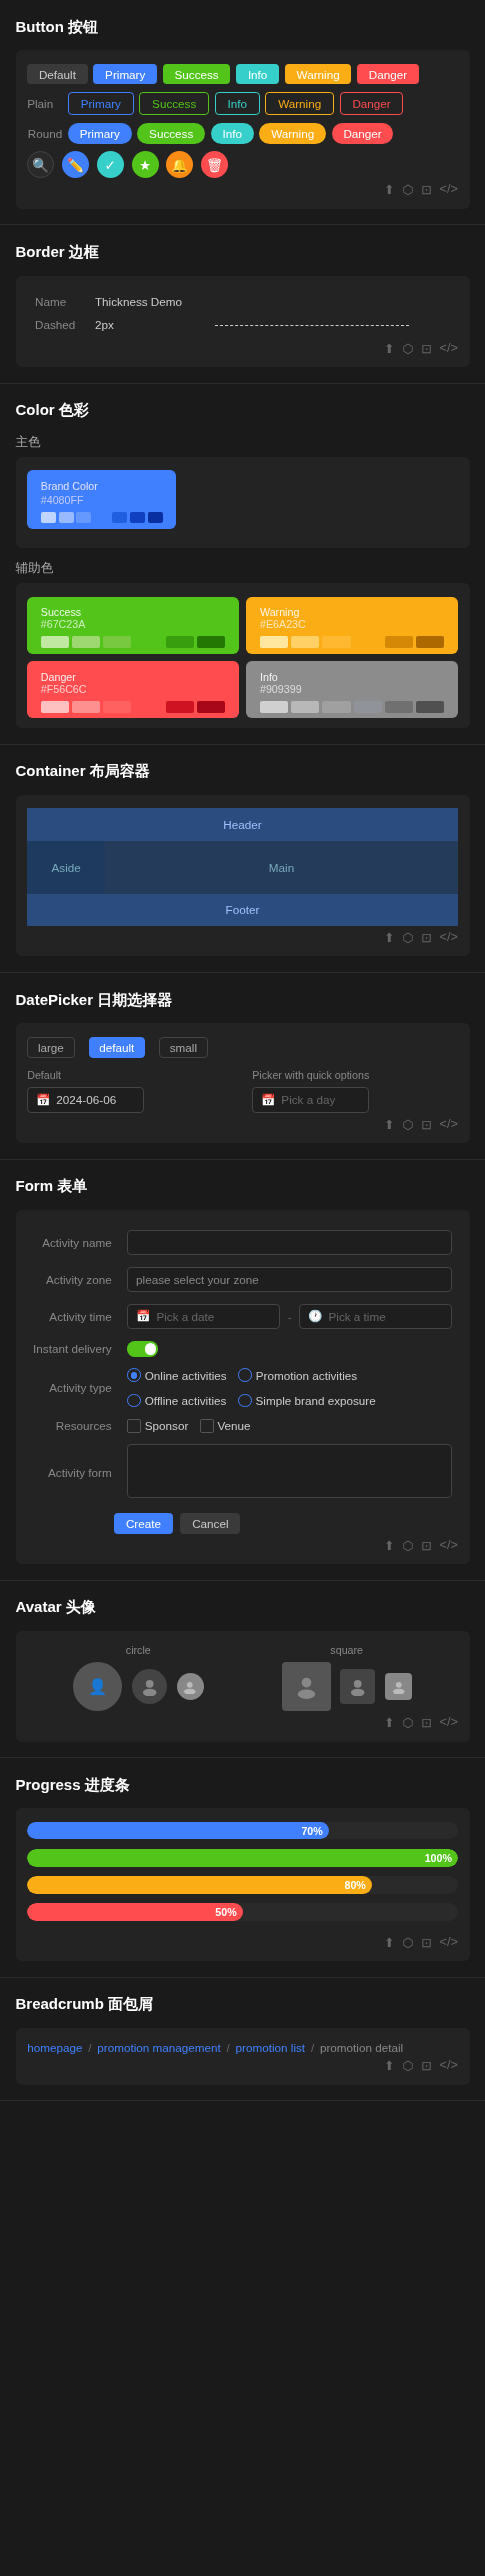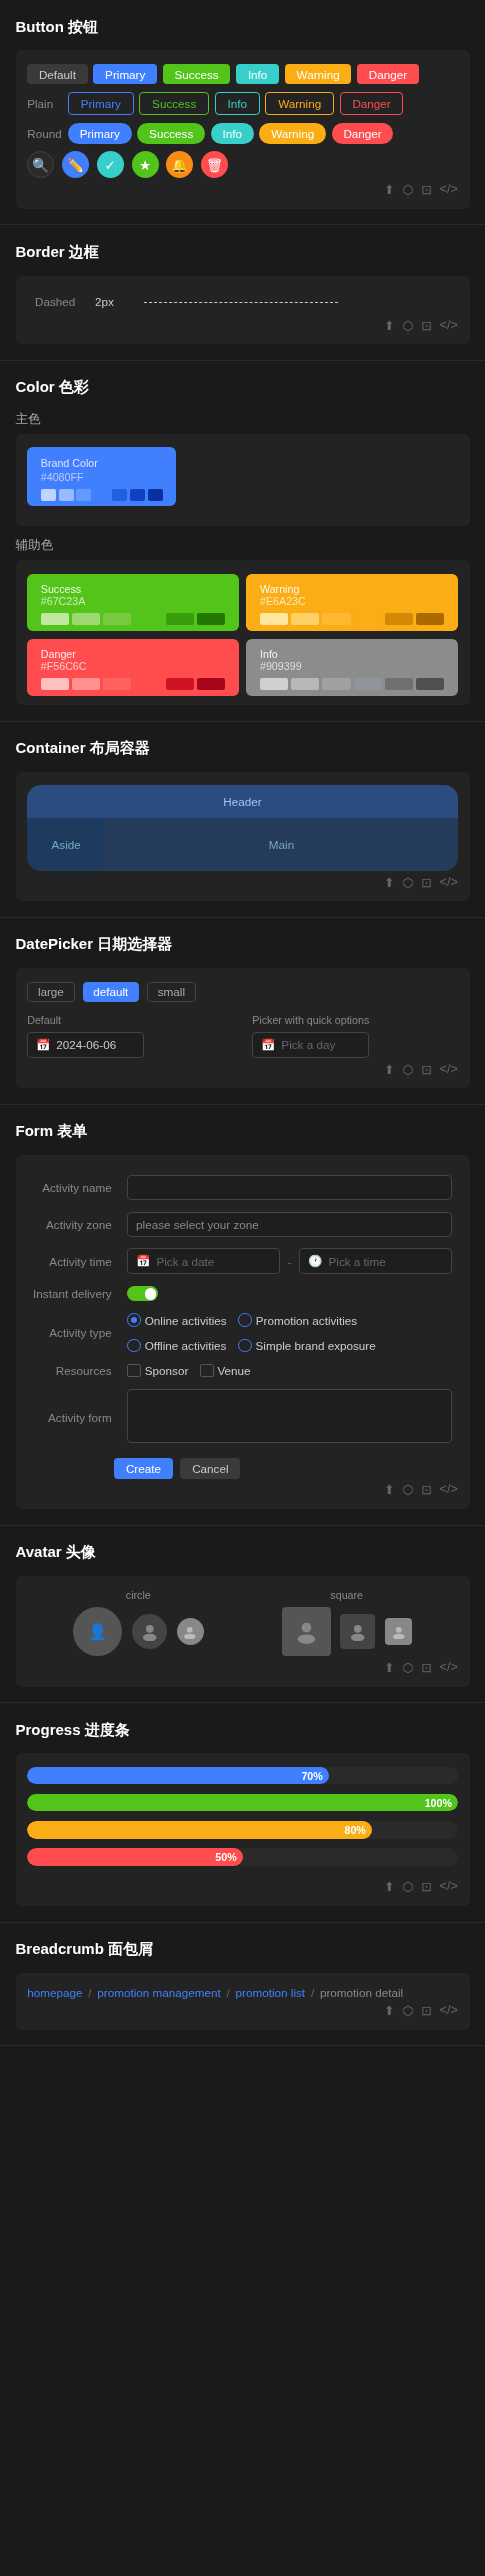"Round" span { text-align: none -> right }
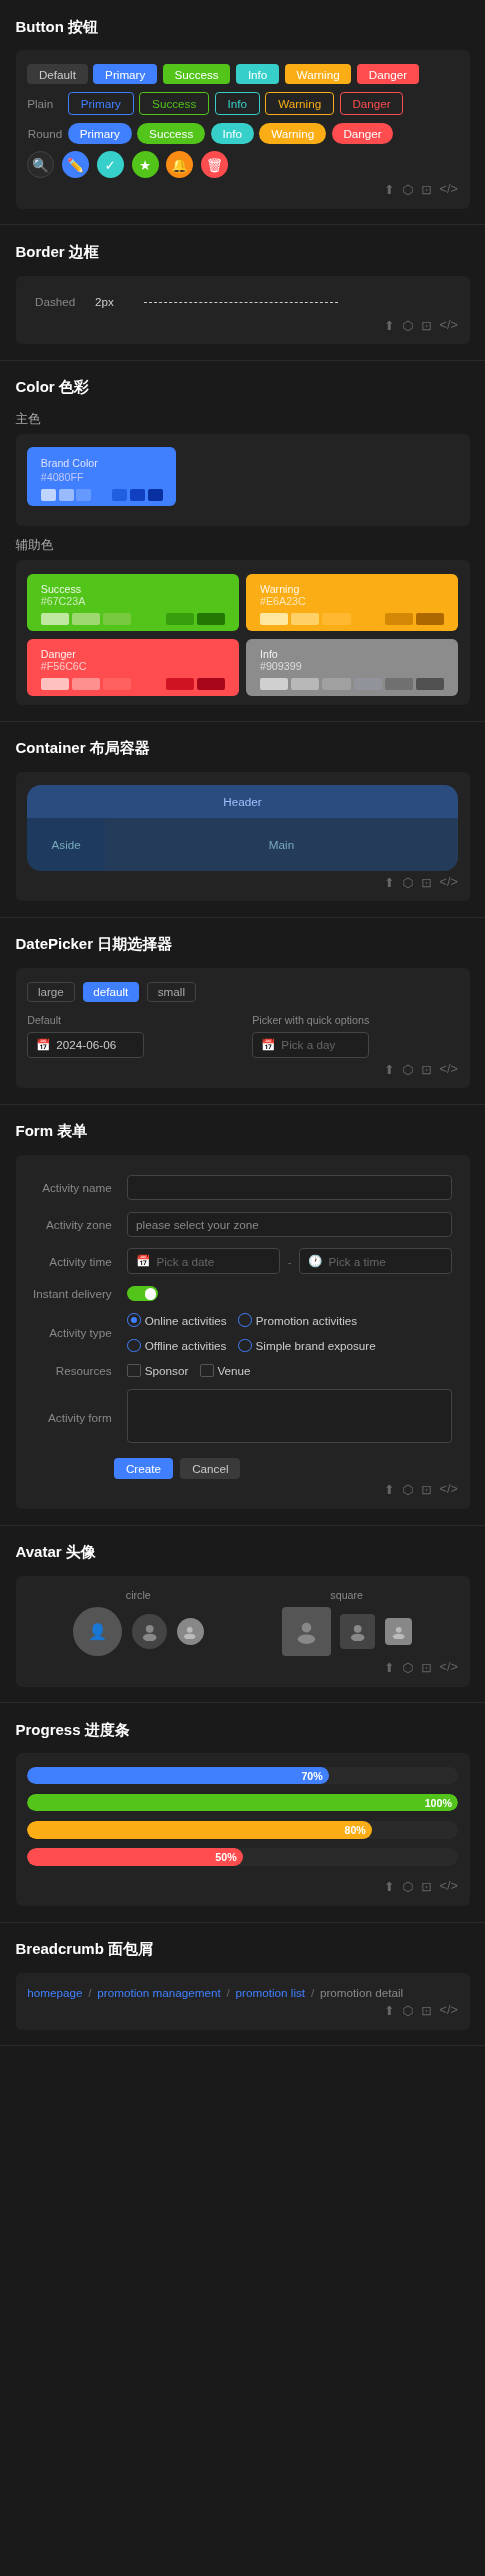"Name" tr { html: none -> <tr> <td>Name</td> <td>Thickness Demo</td> <td></td> </tr> }
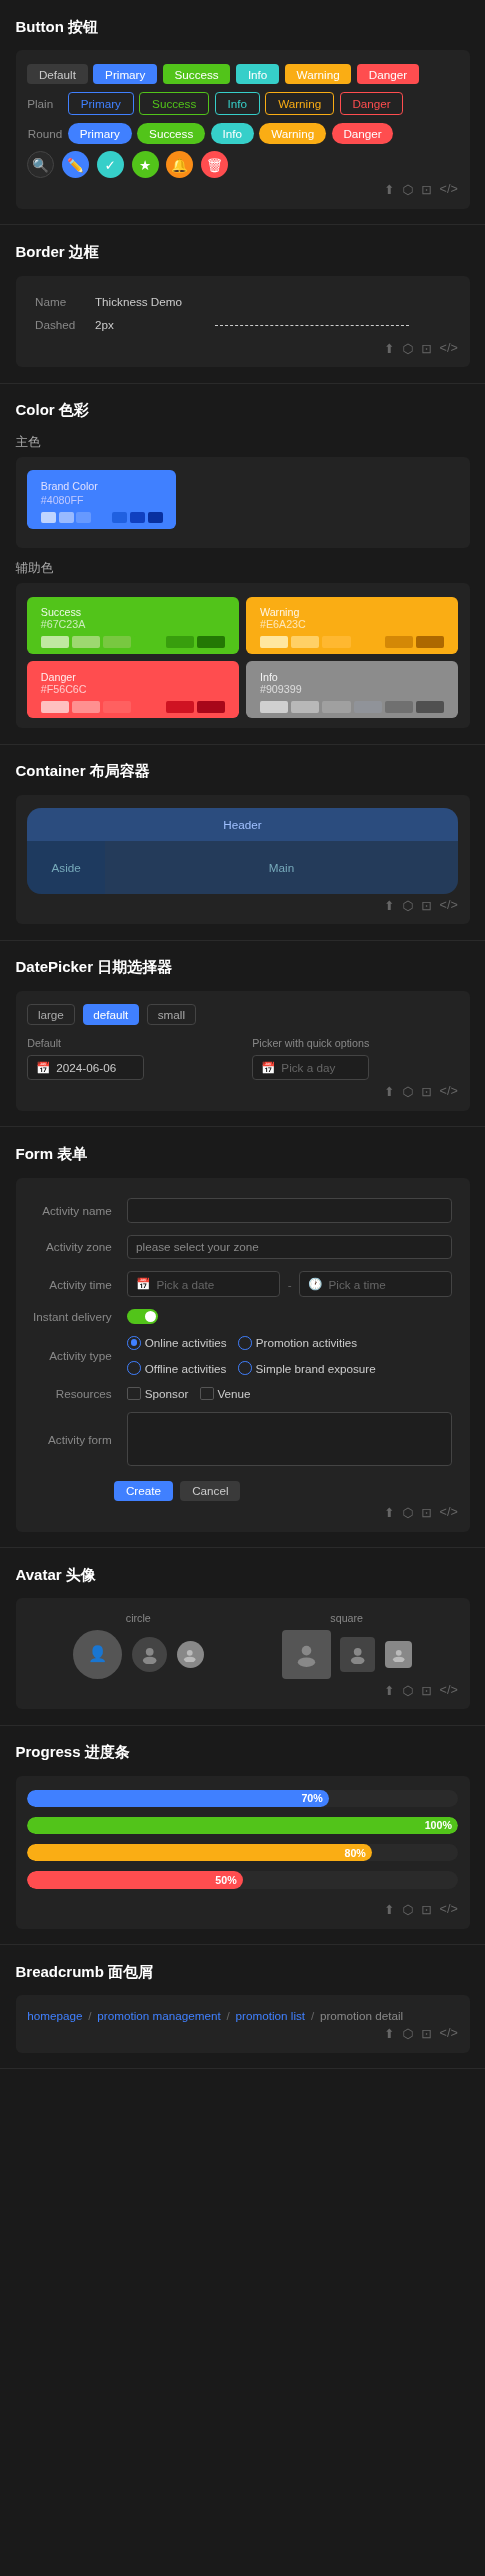"Header" .container-demo { border-radius: 14px -> 0 }
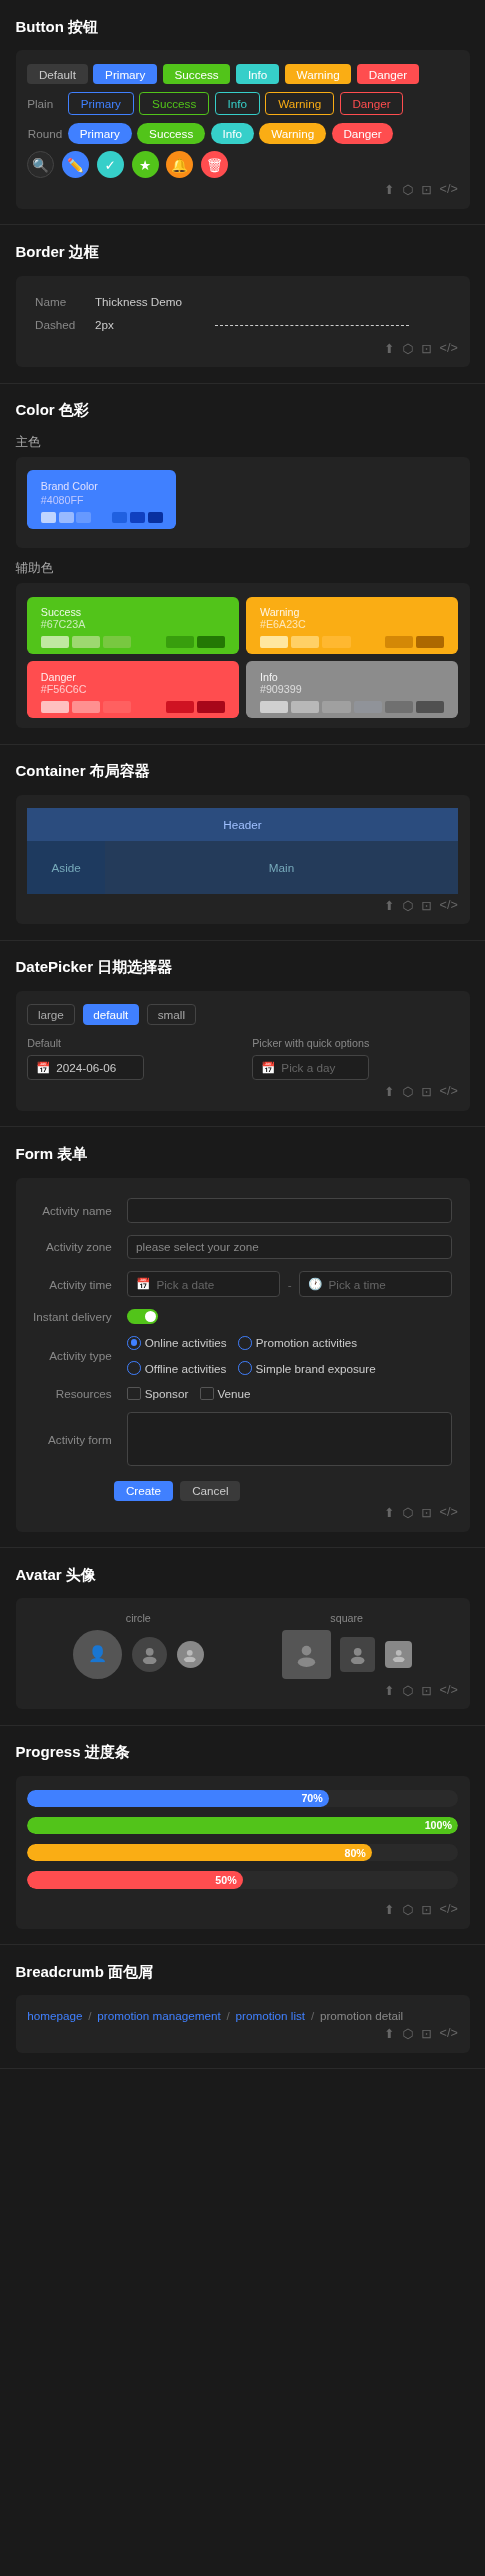"Footer" div.c-footer { html: none -> <div>Footer</div> }
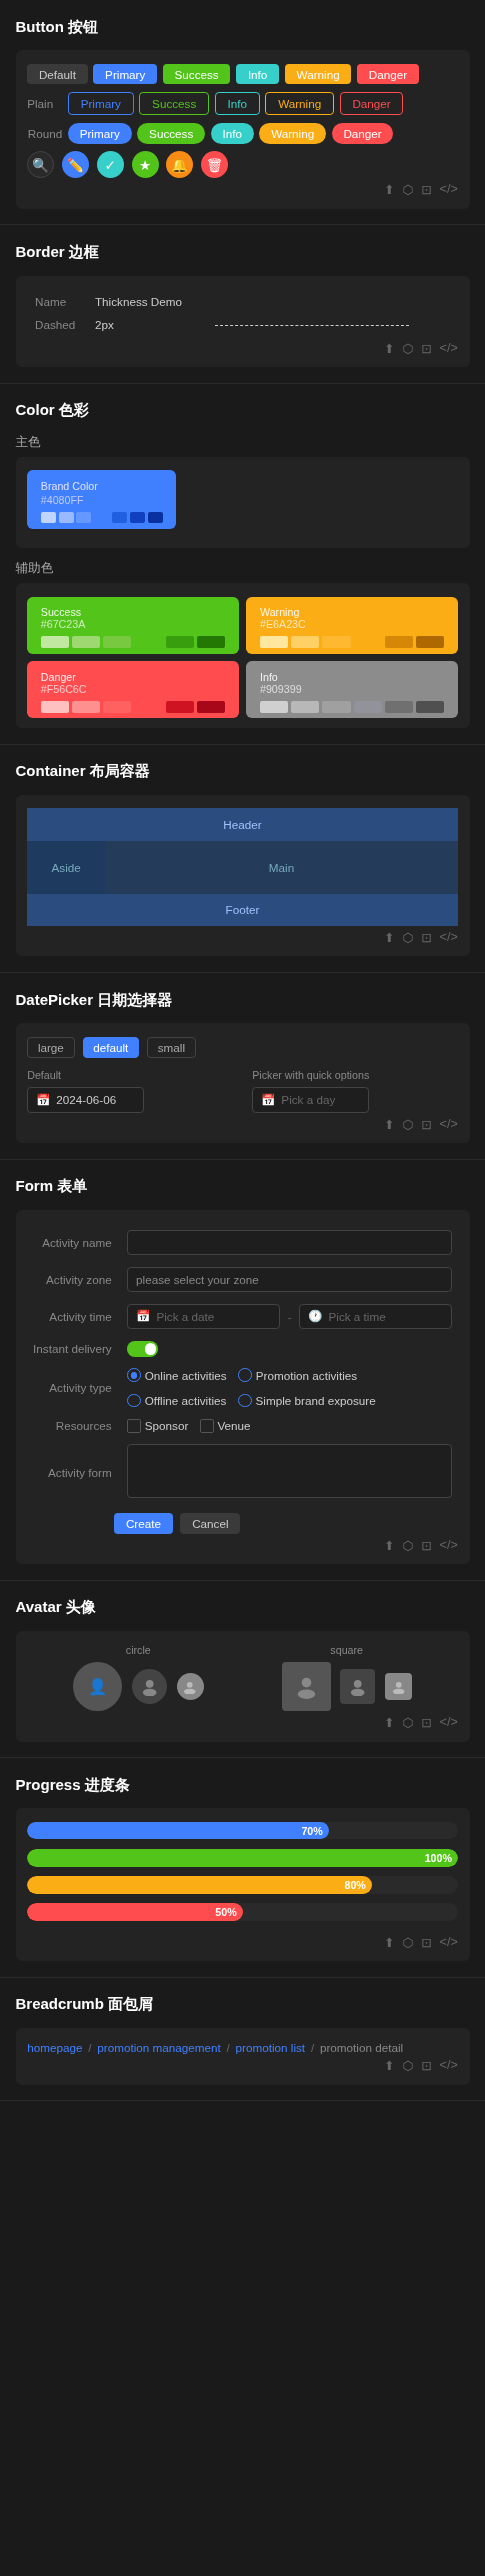"large" .dp-tabs { gap: 8px -> 14px }
